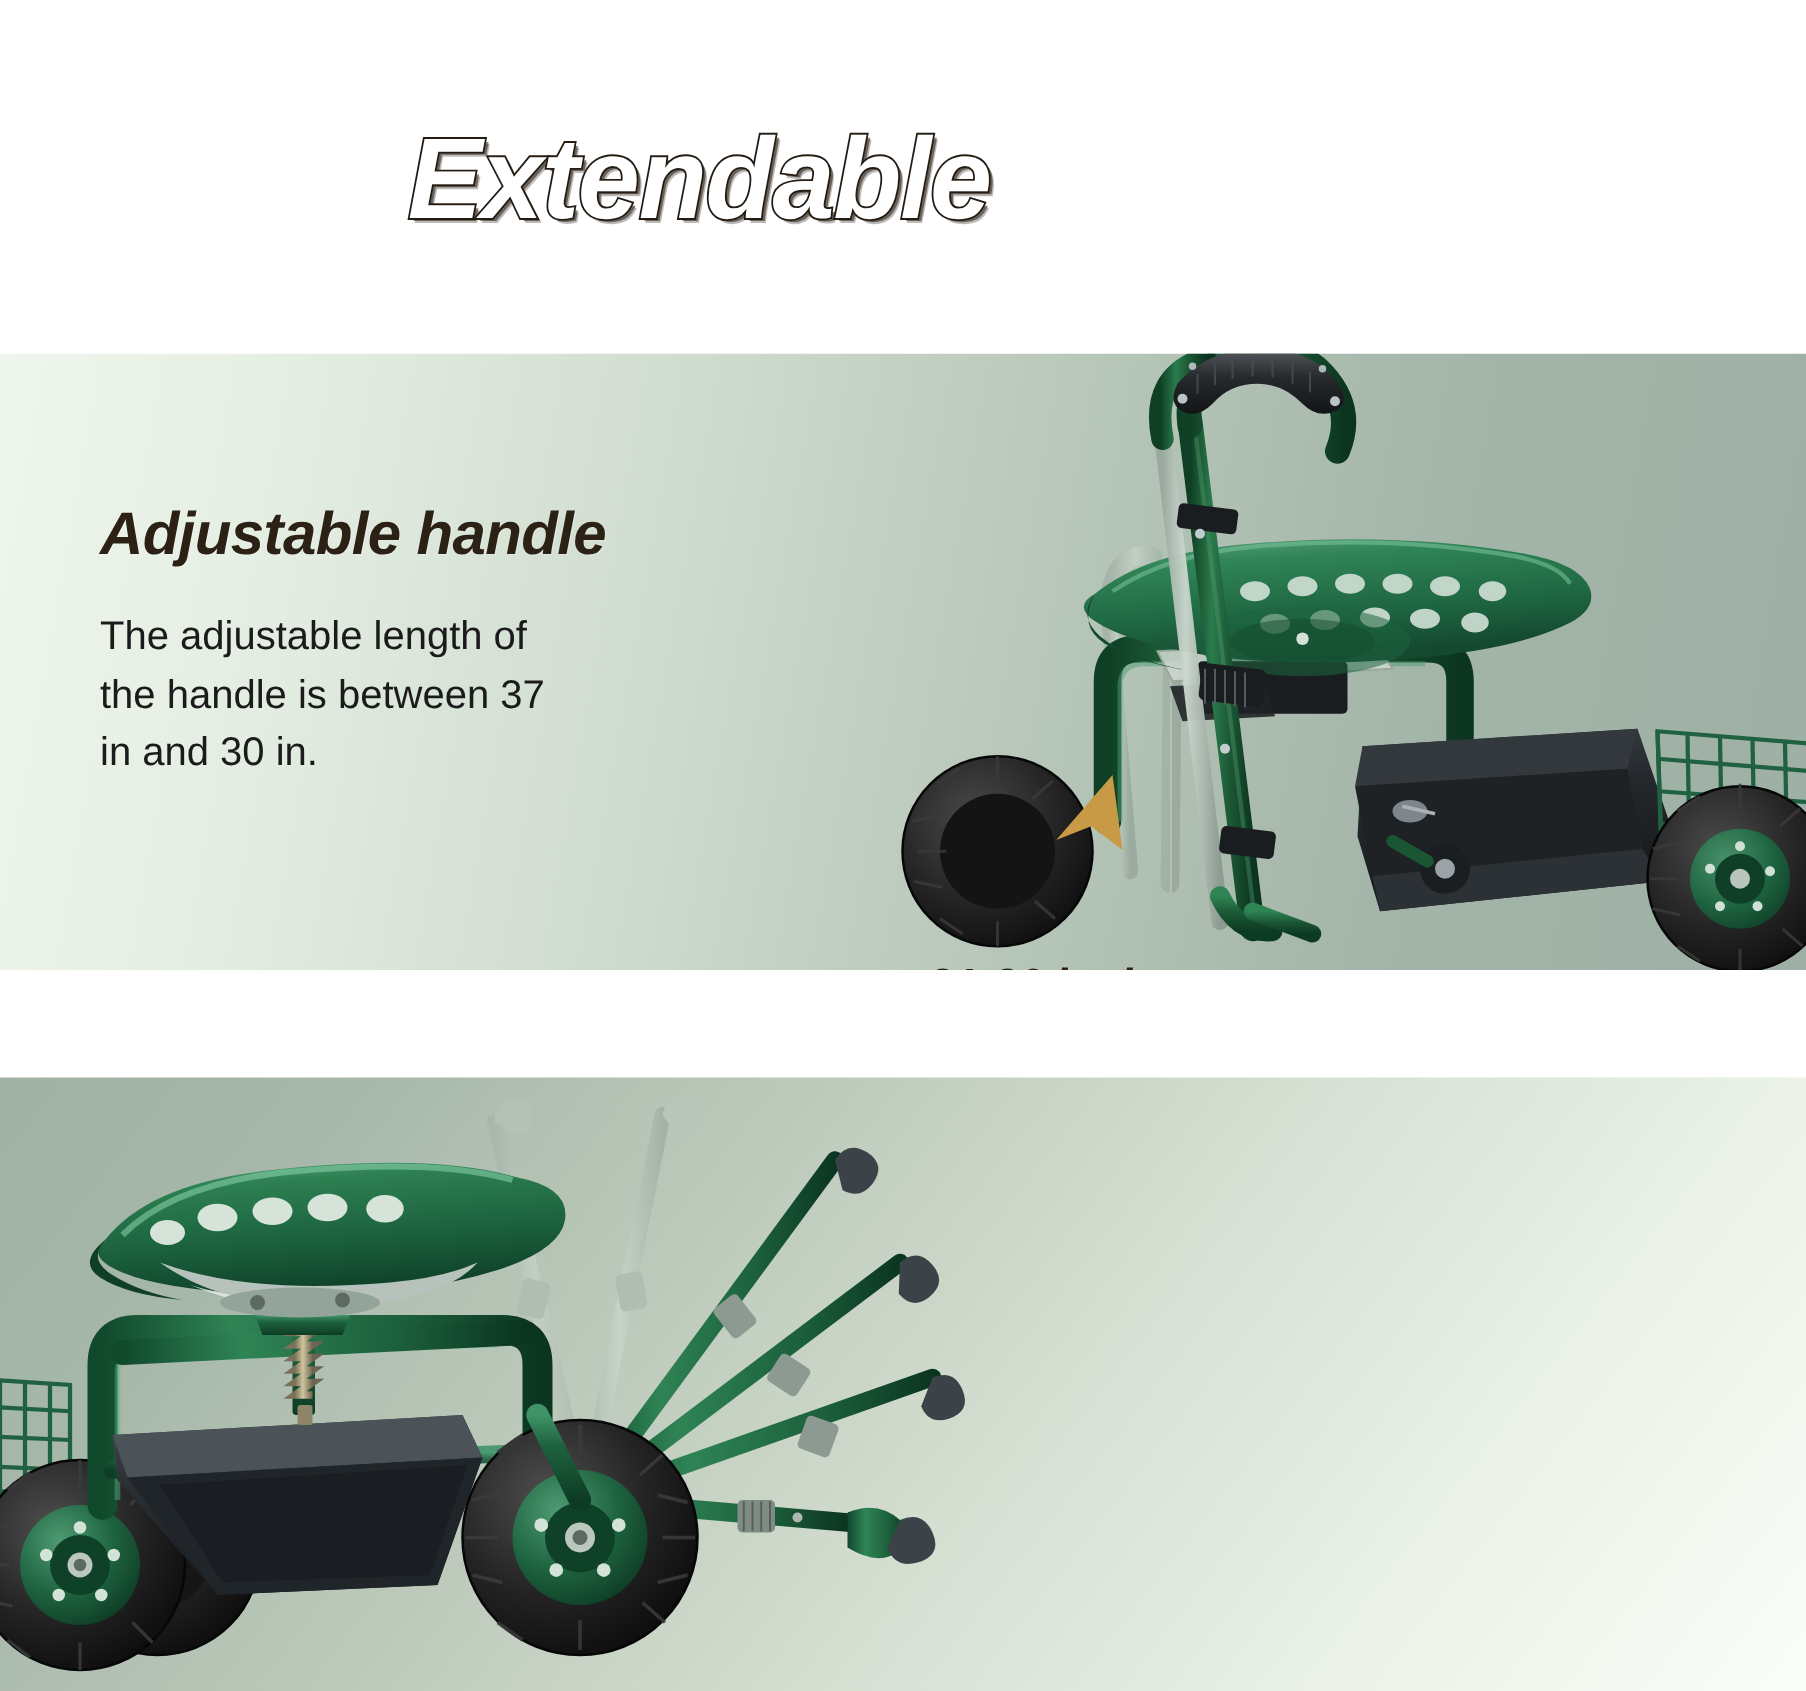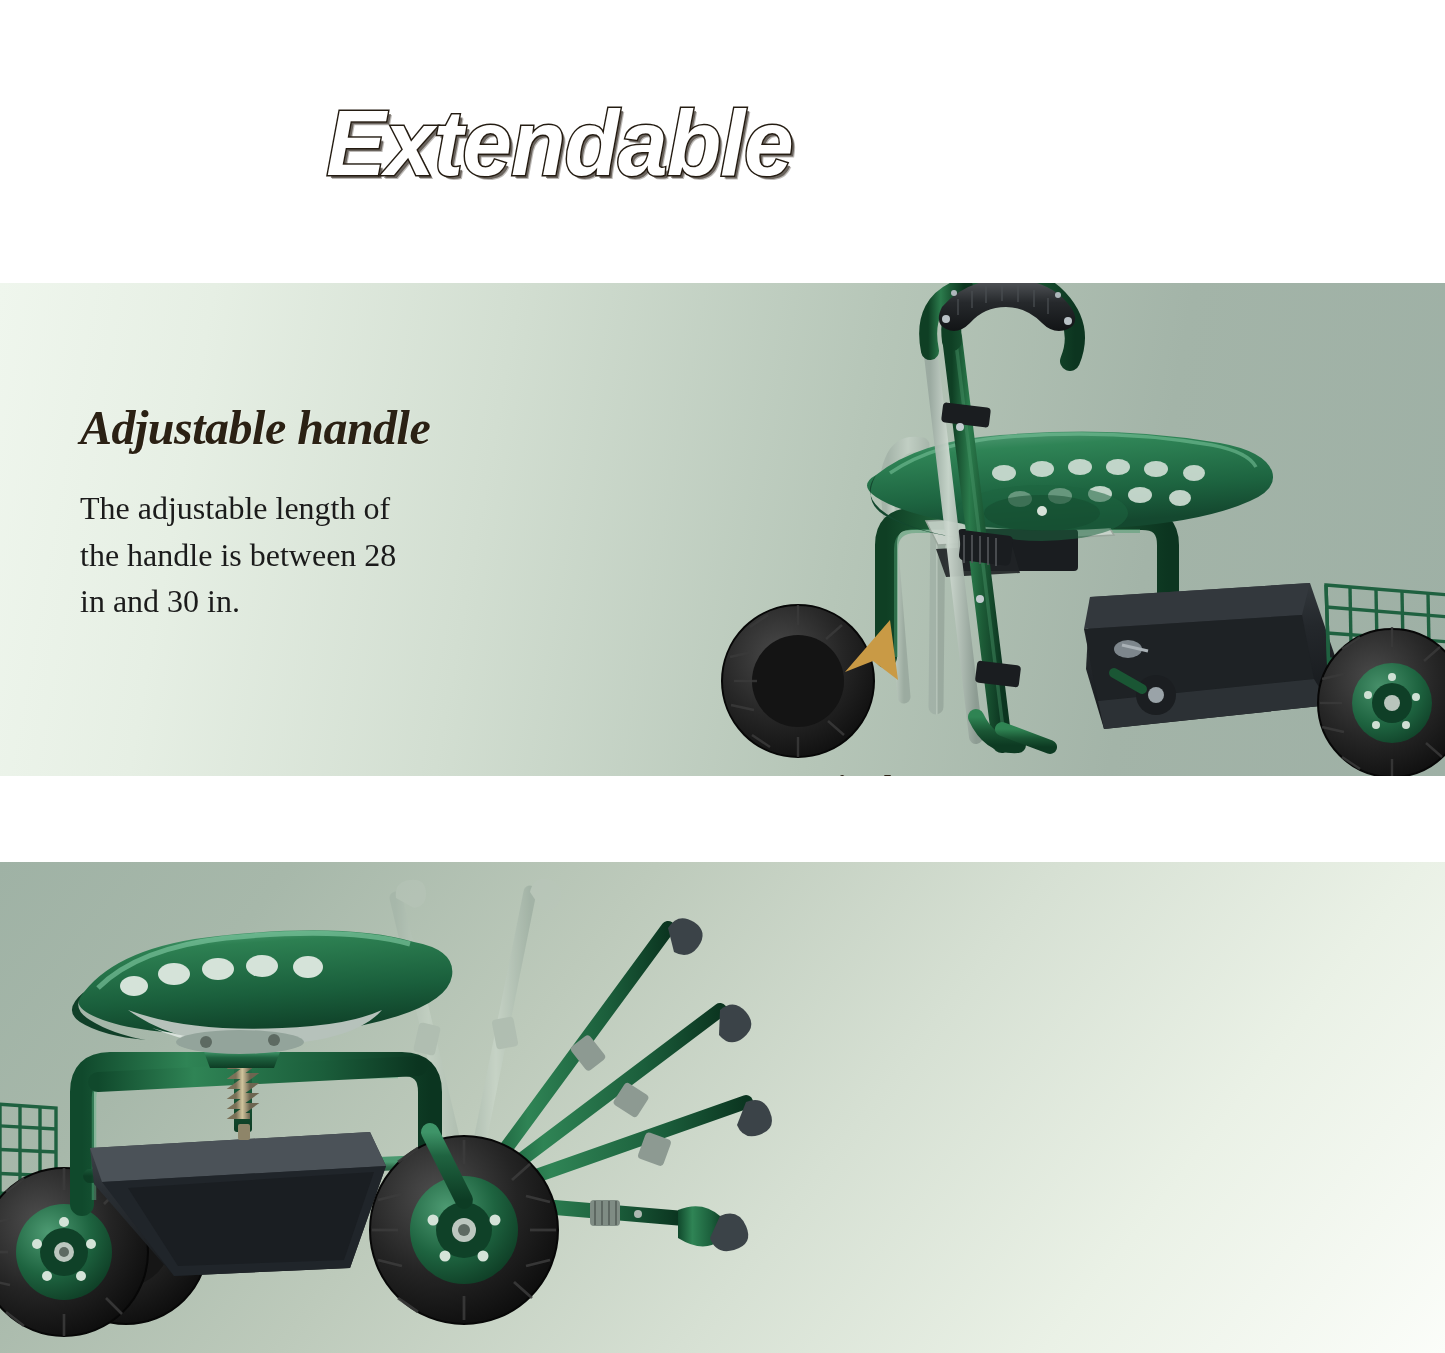"Adjustable handle" .panel-one { font-family: Liberation Serif, serif -> none }
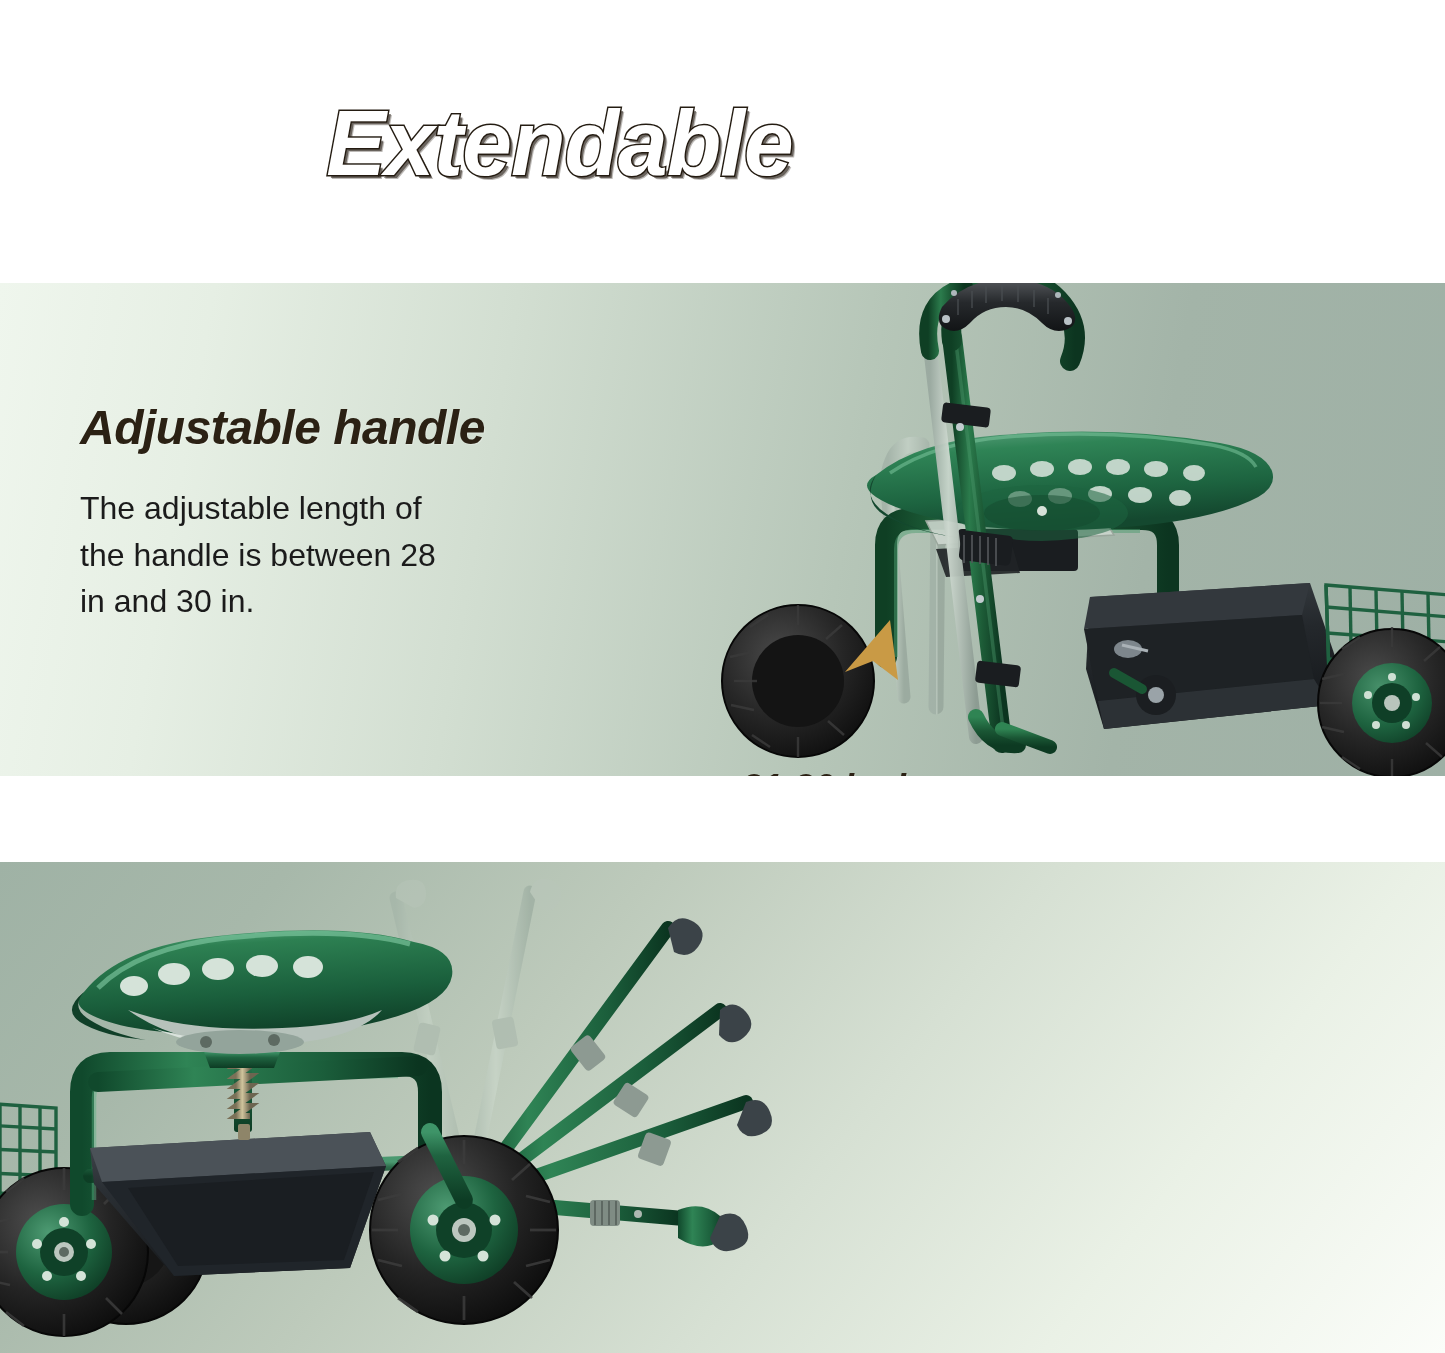"The adjustable length of" div.p1-body { text: 28 -> 37 }
